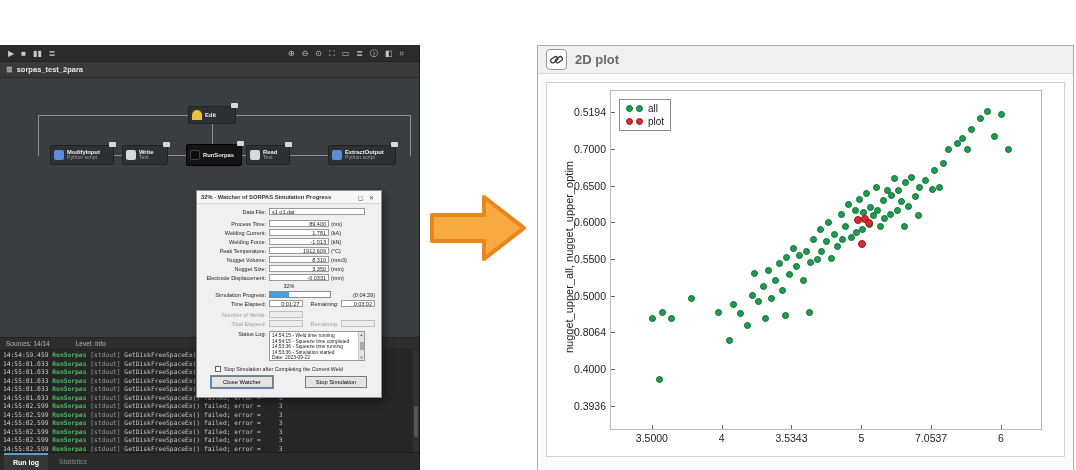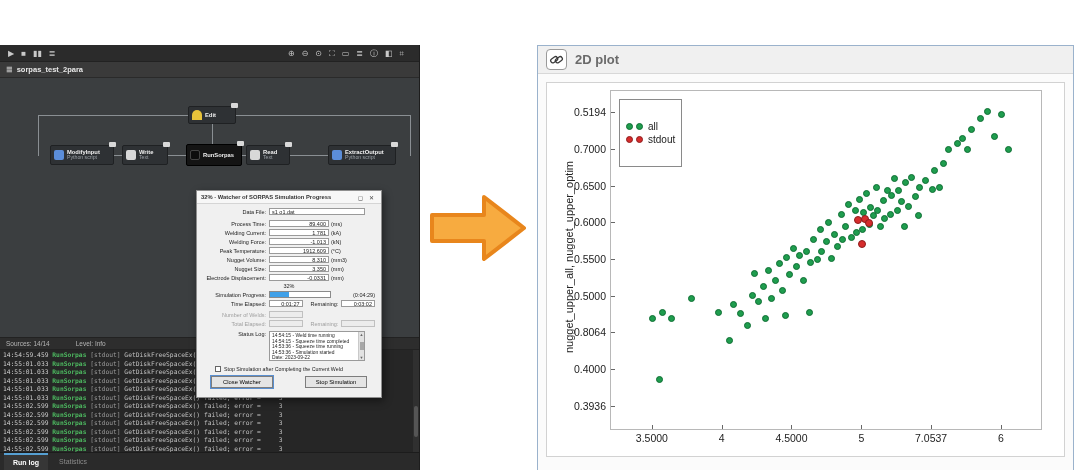"all" .legend { padding: 21px 6px -> 3px 6px }
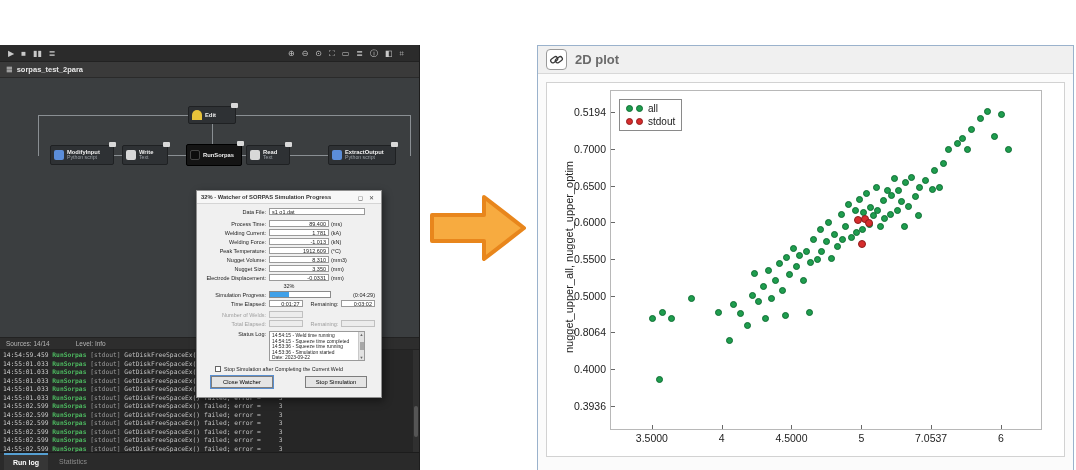"stdout" span.lname { text: stdout -> plot }
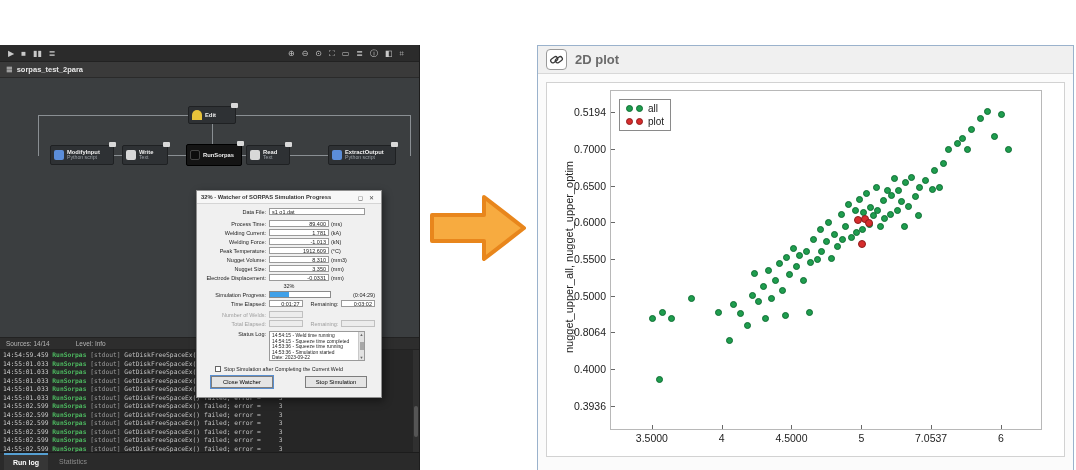"4.5000" div.xtick { text: 4.5000 -> 3.5343 }
